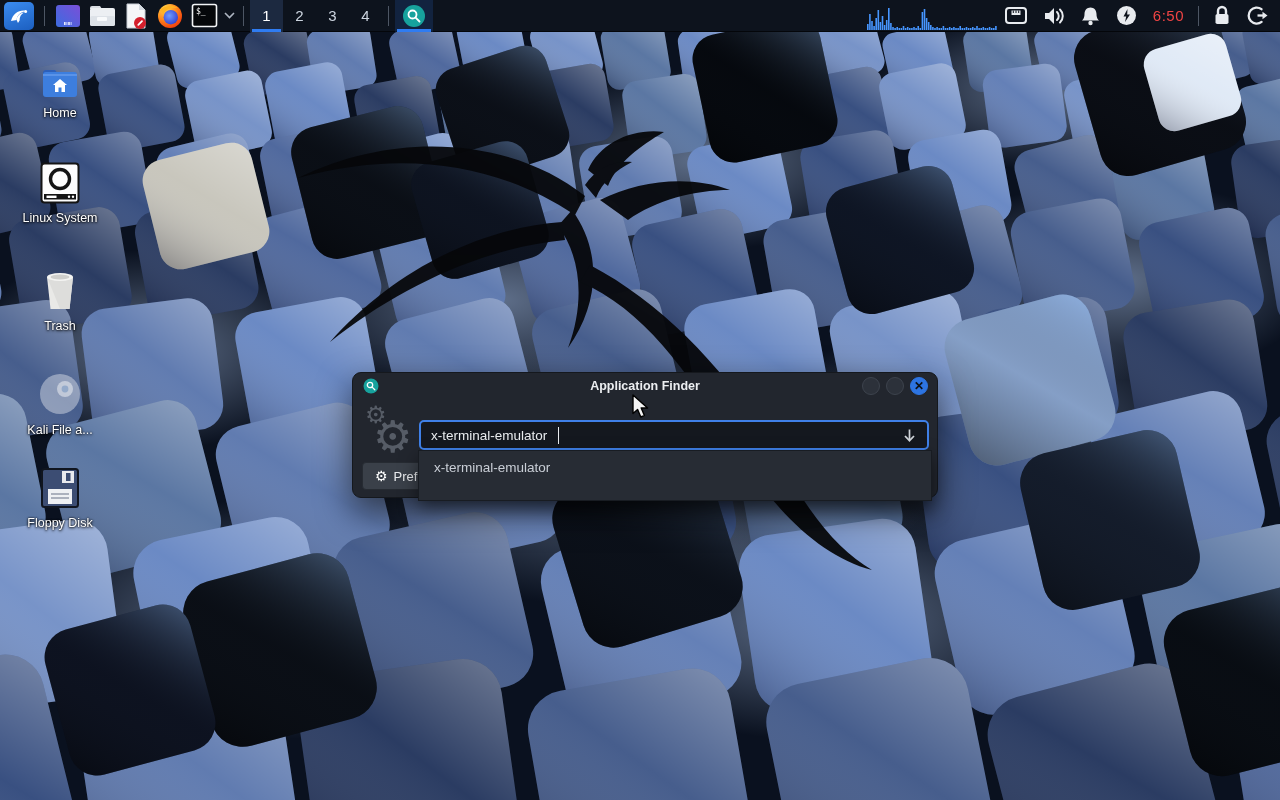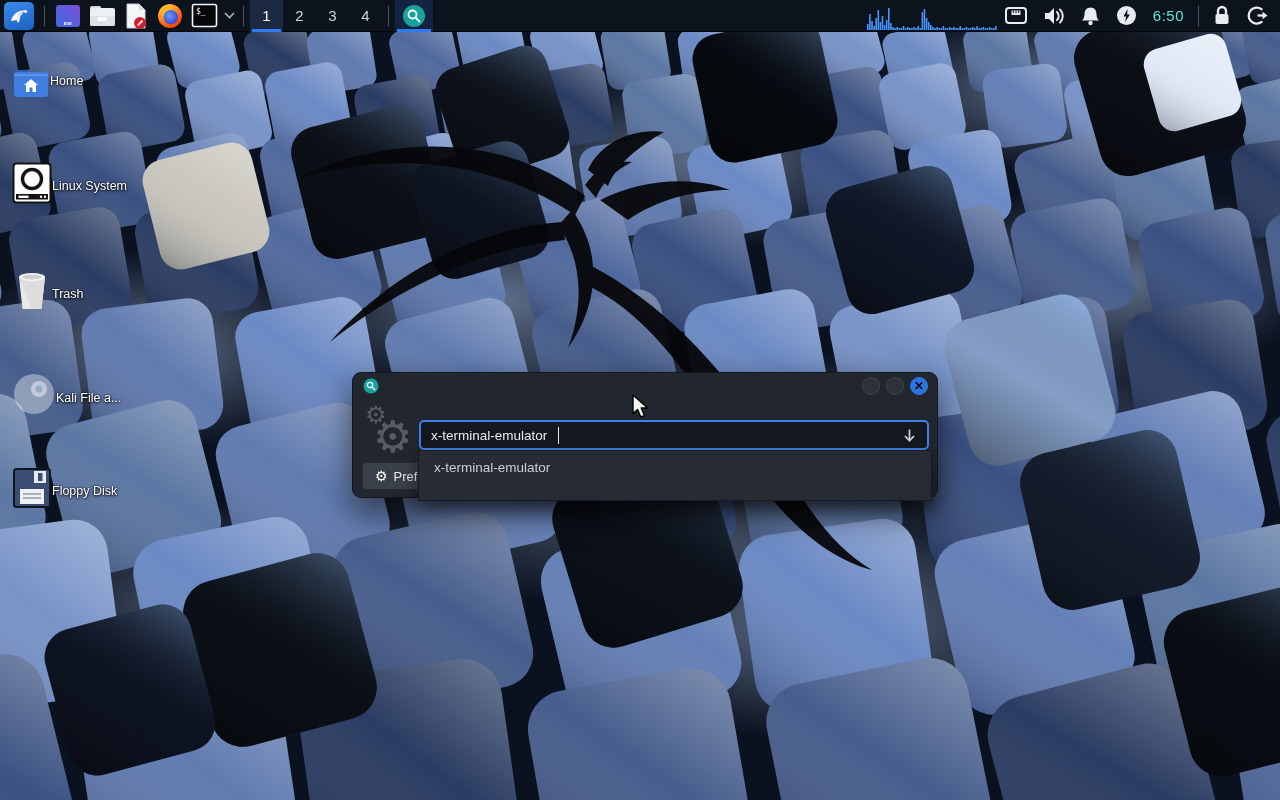"6:50" #clock { color: #5eead4 -> #ef4444 }
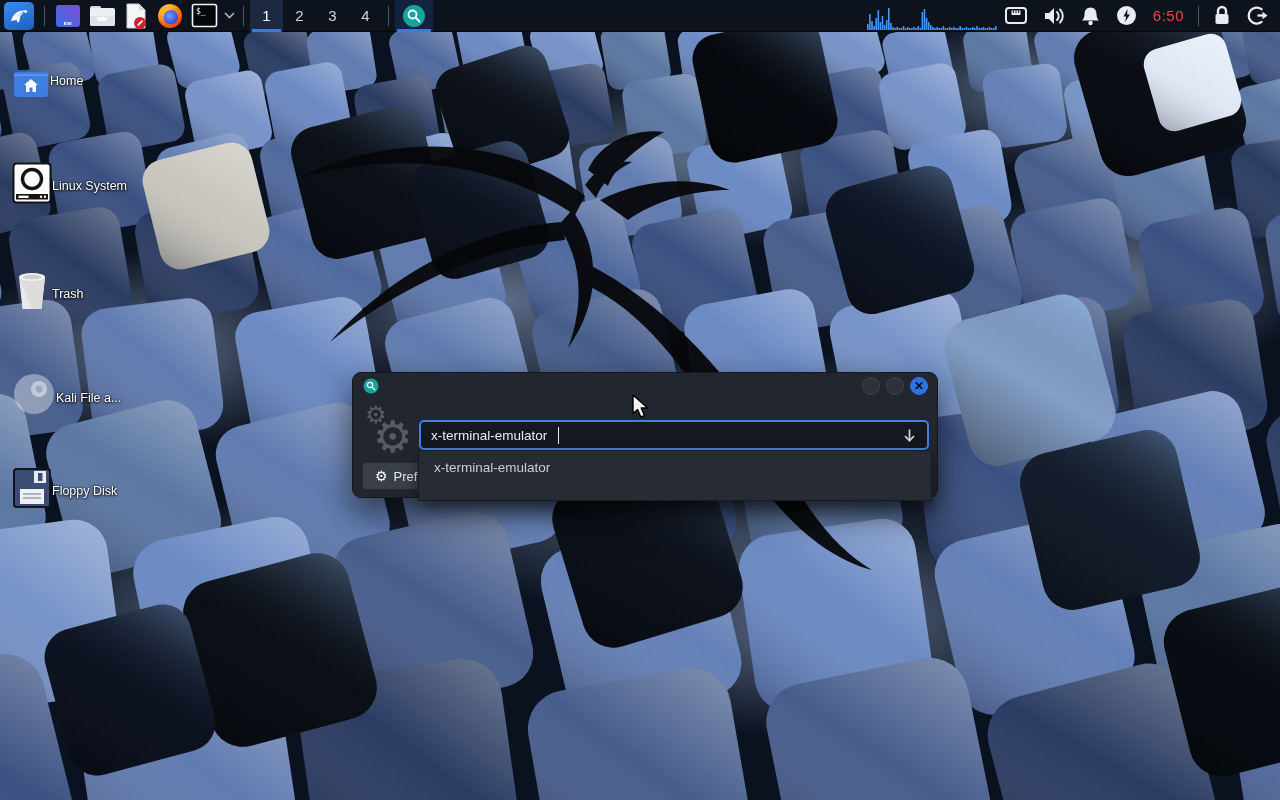"Home" .desk-item { flex-direction: row -> column }
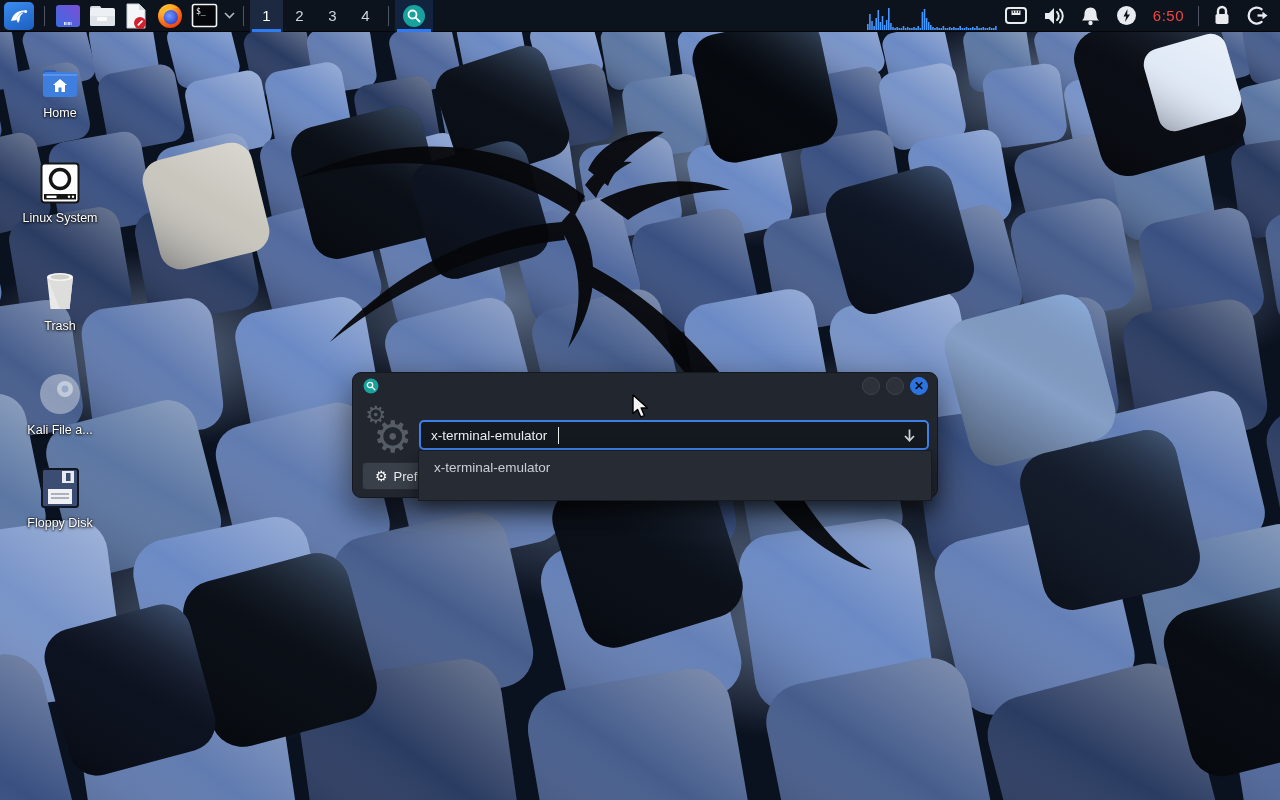"Application Finder" div { html: none -> <div>Application Finder</div> }
